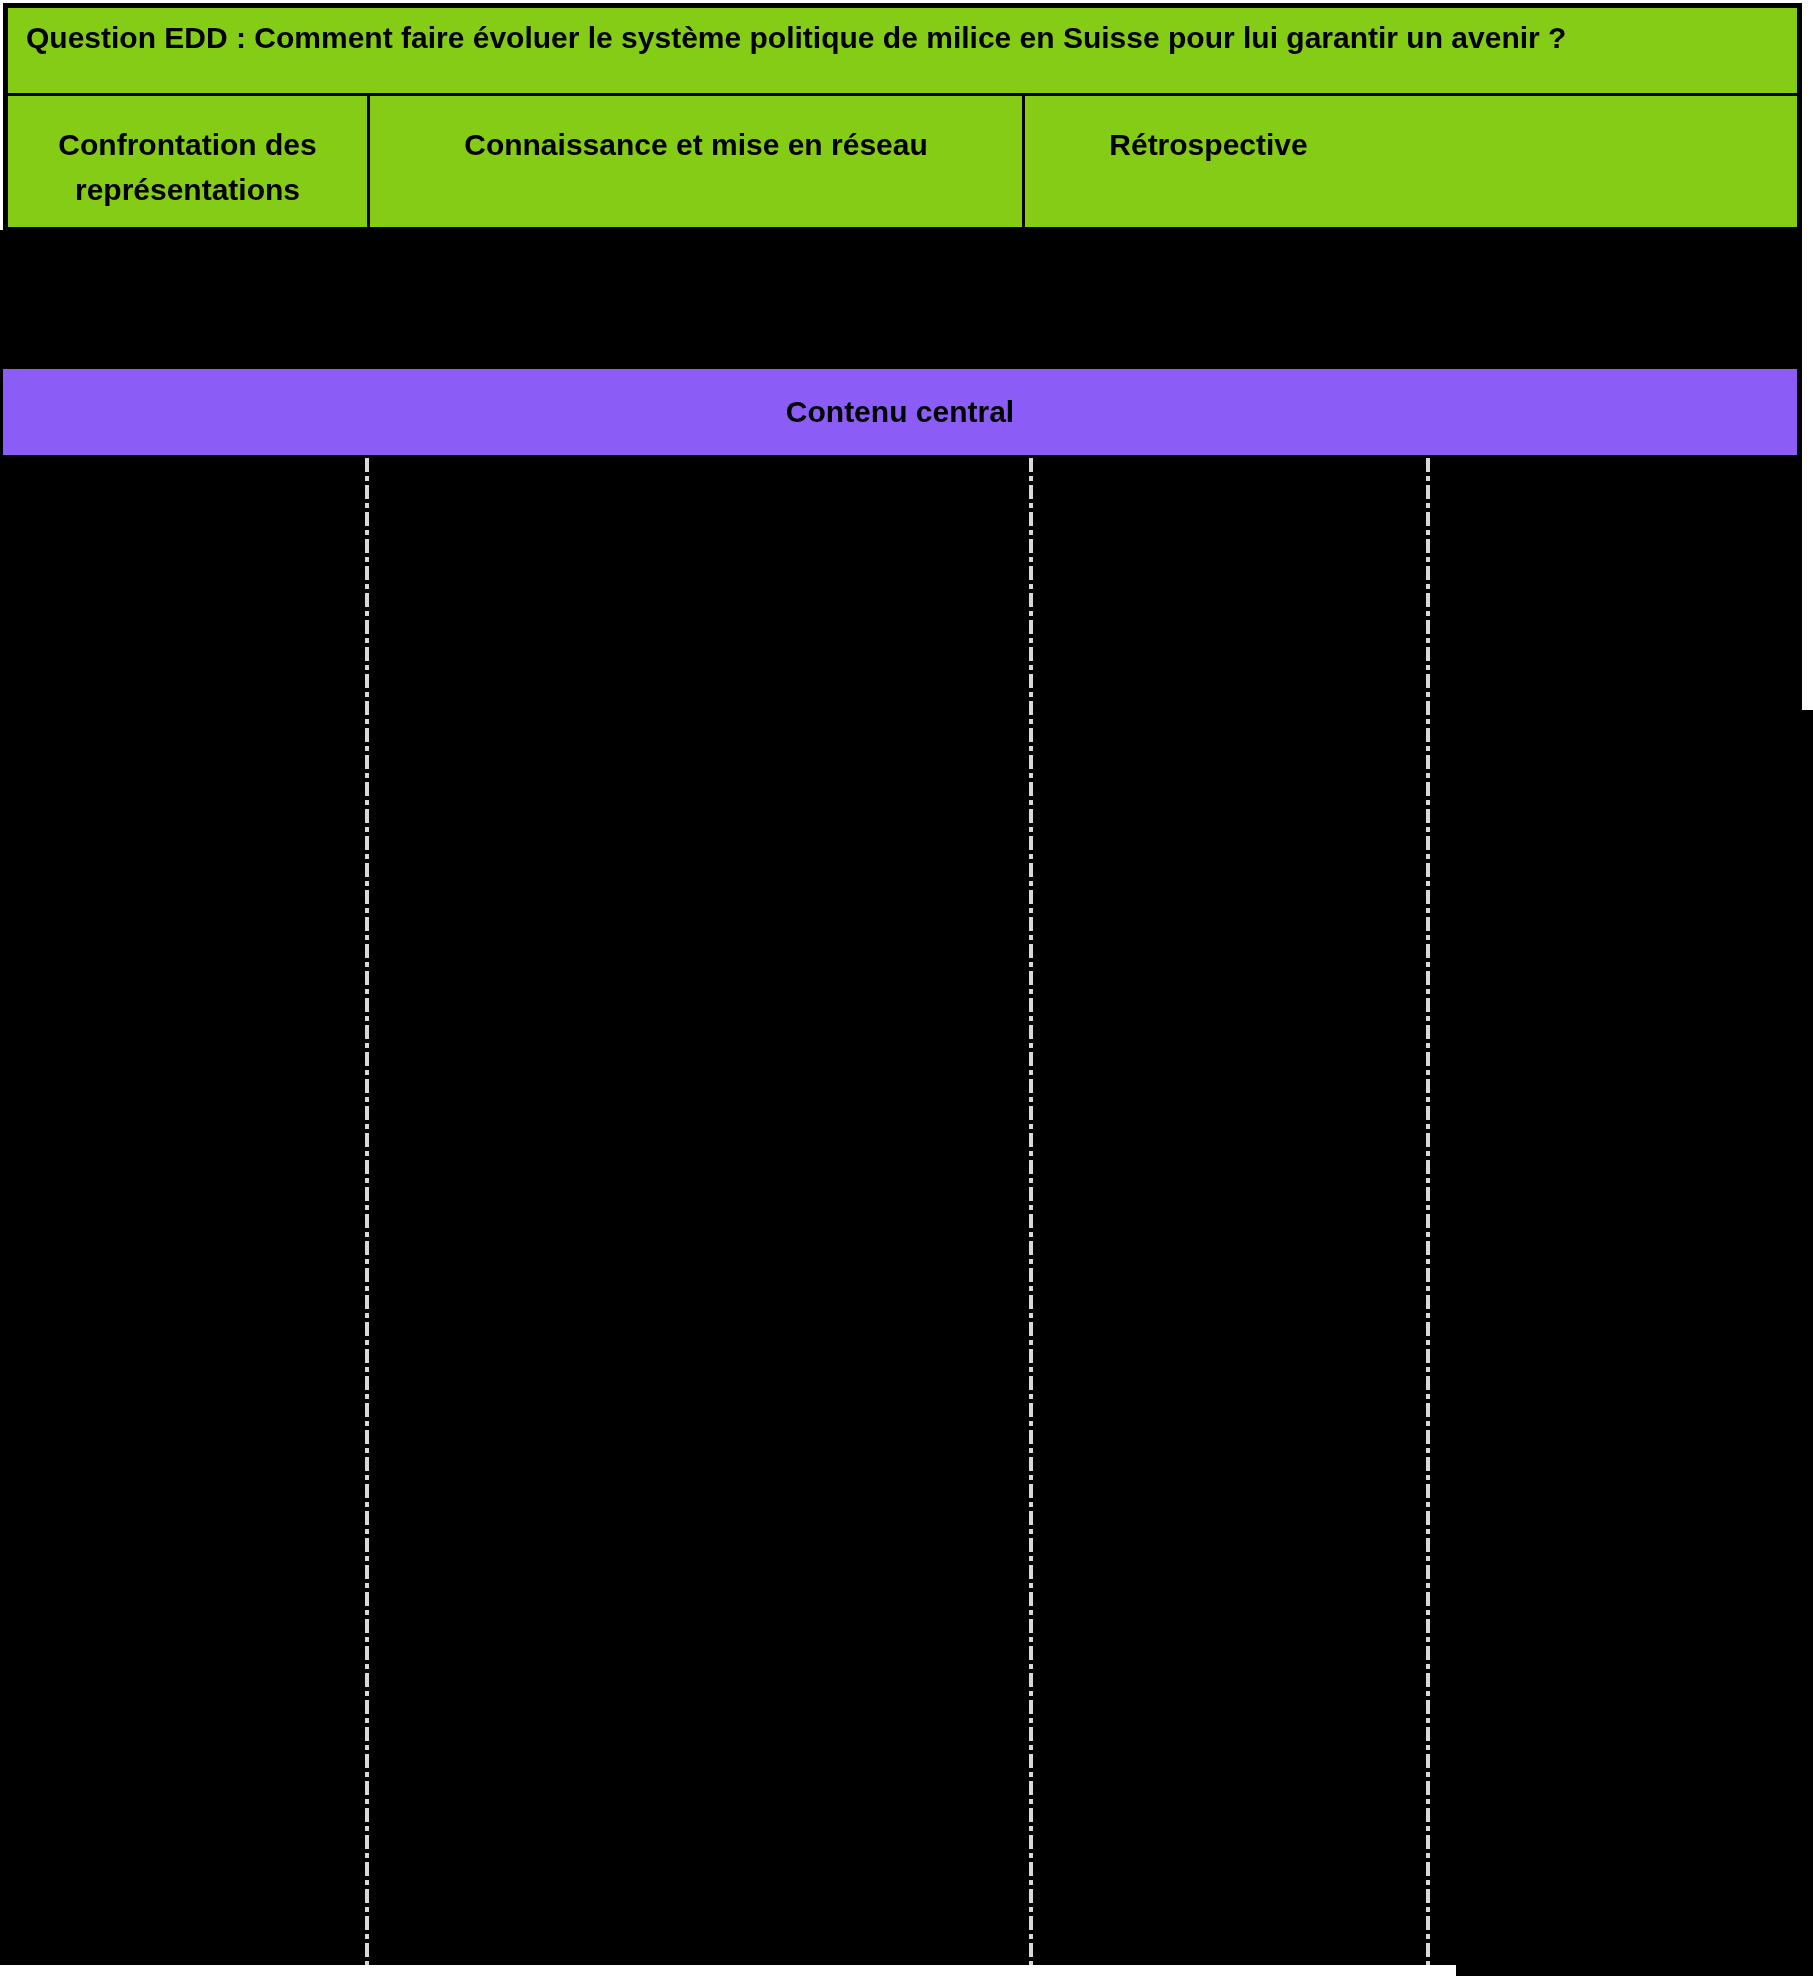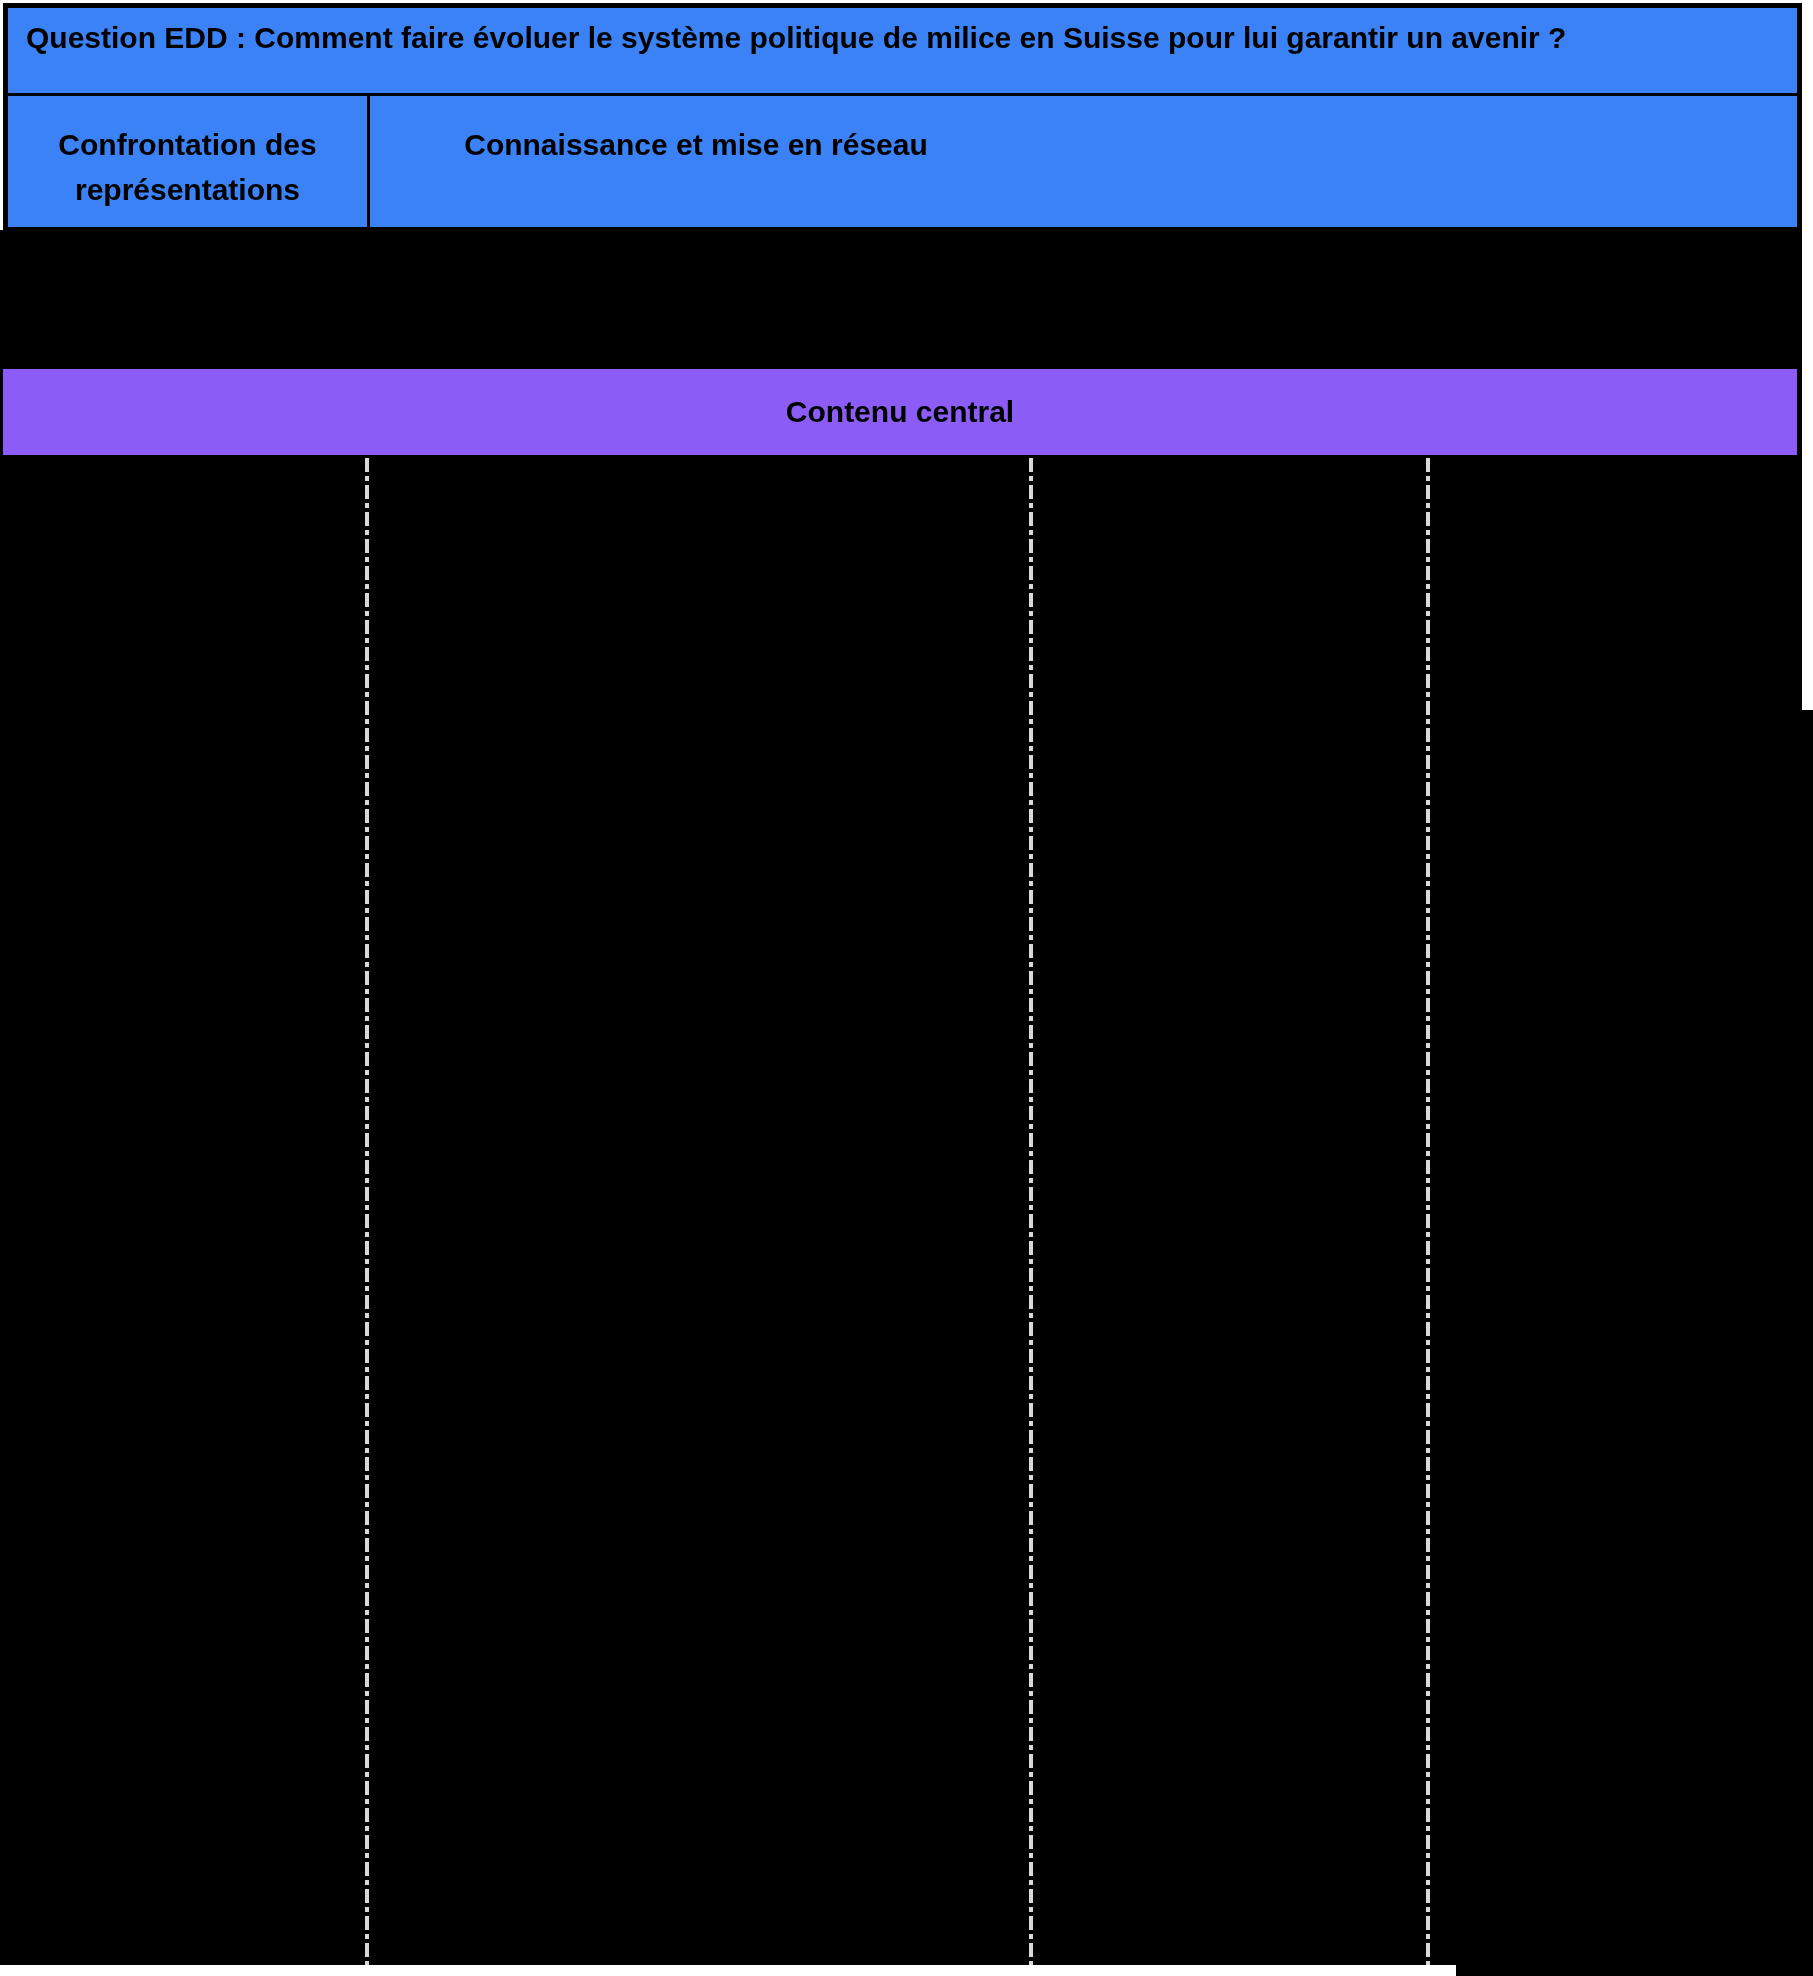"Question EDD : Comment faire" .table-top { background: #3b82f6 -> #84cc16 }
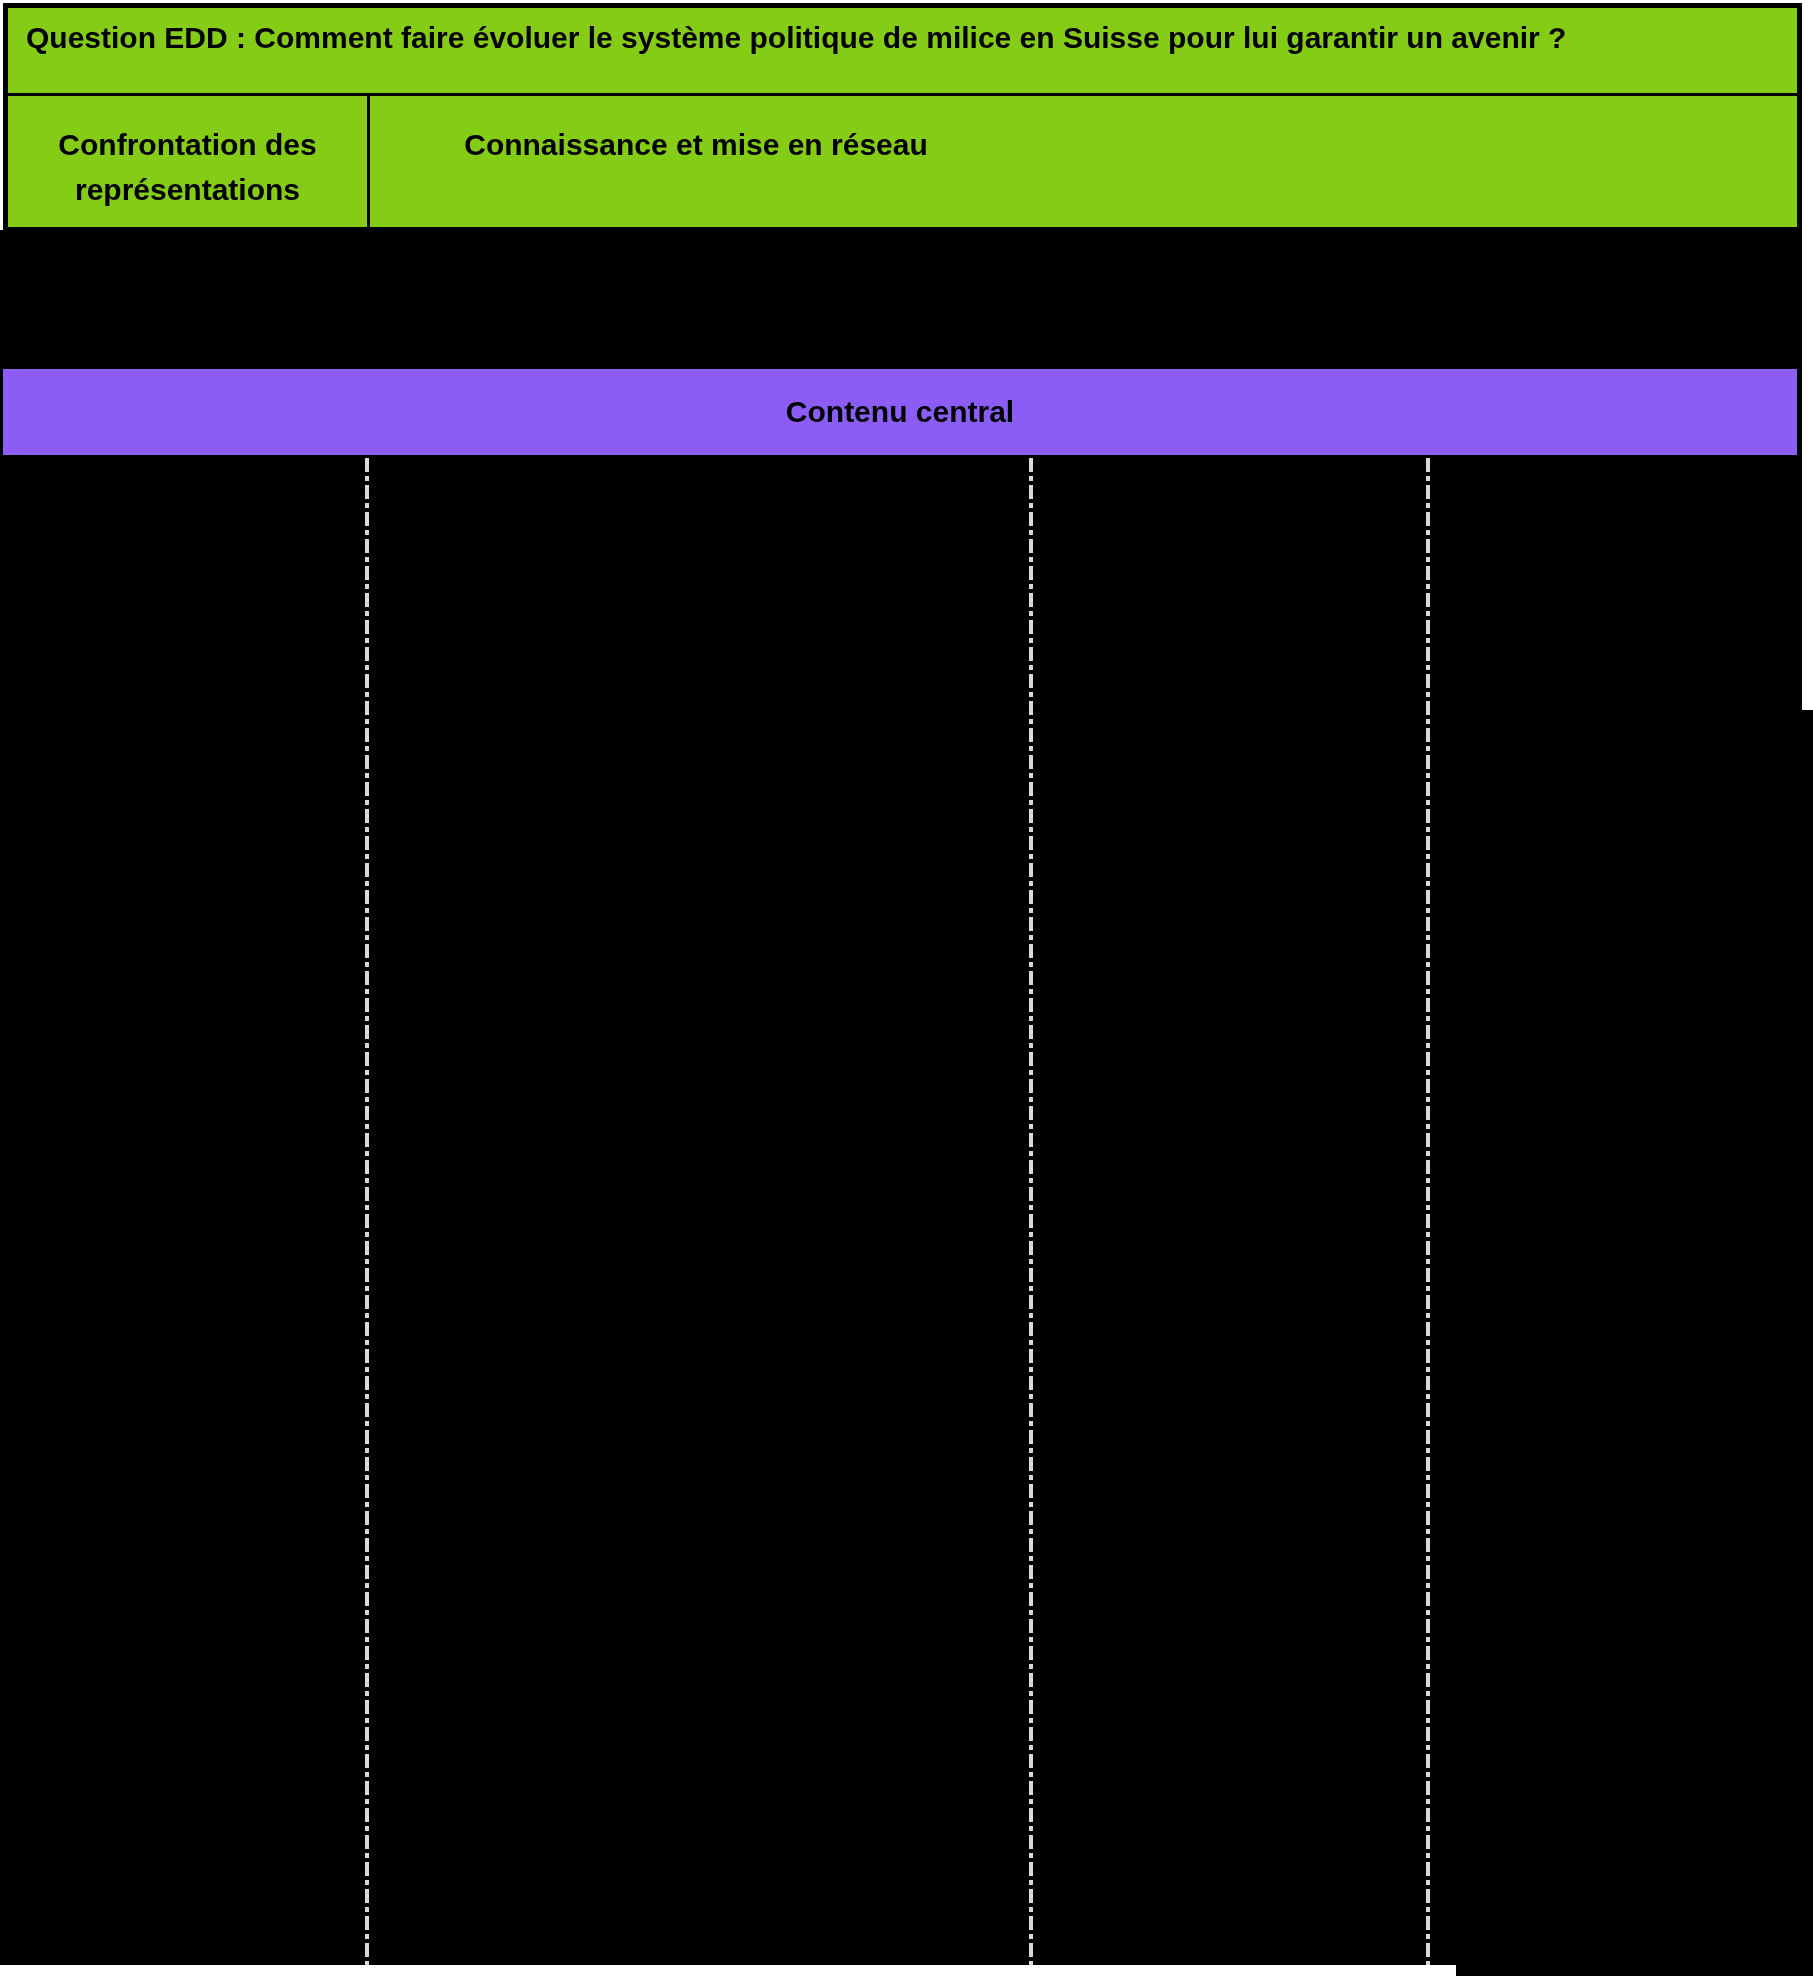"Rétrospective" div.hcell { html: none -> <div>Rétrospective</div> }
